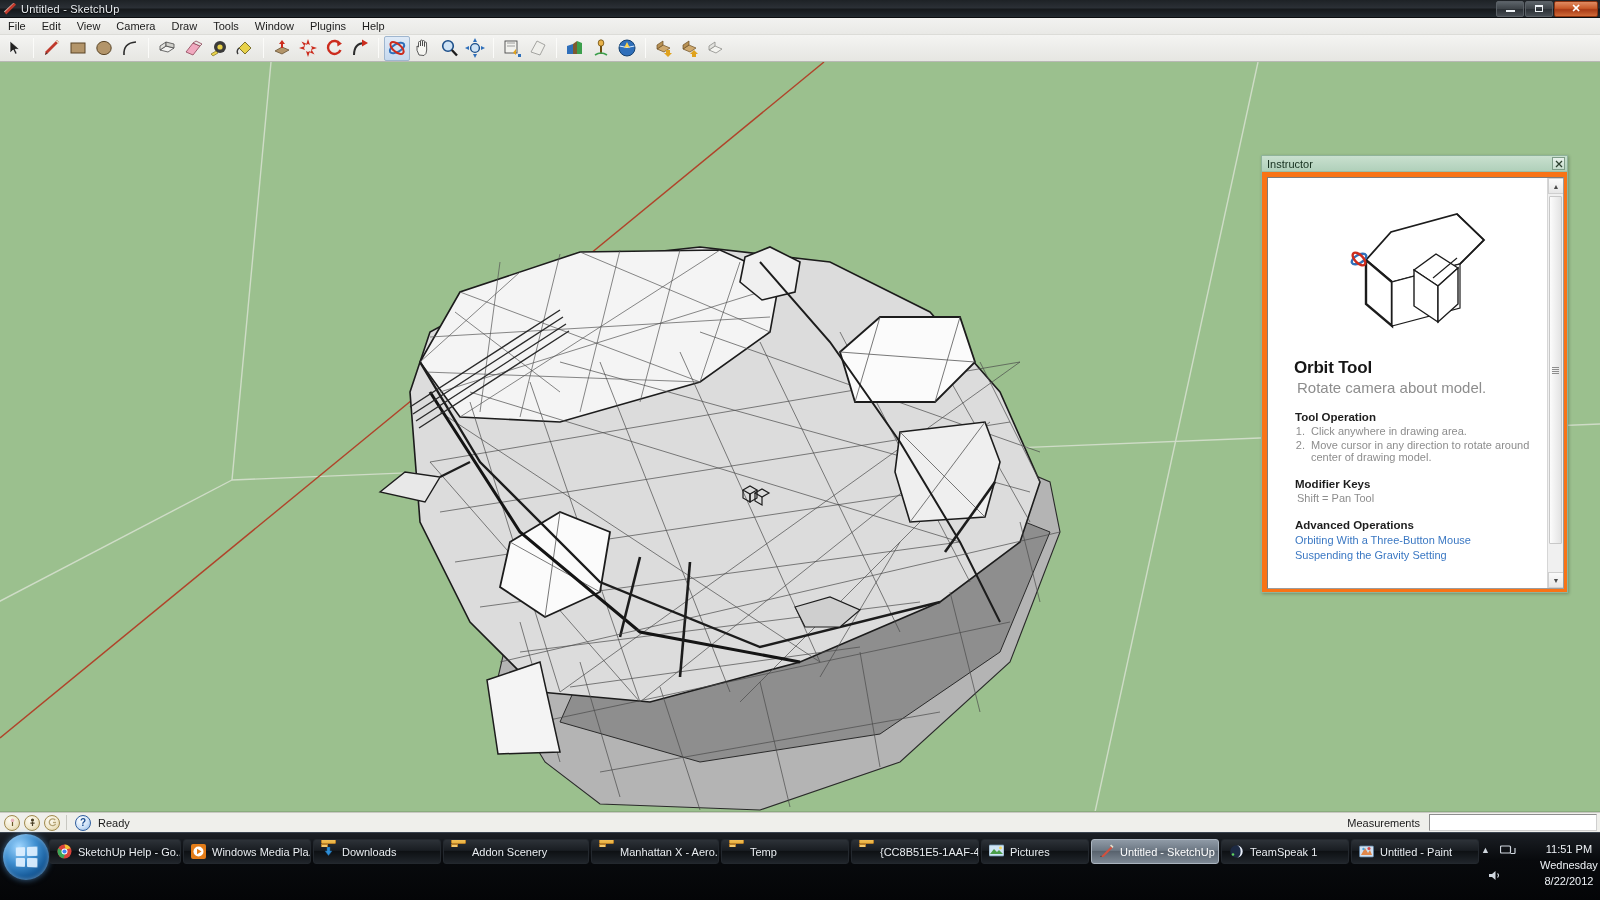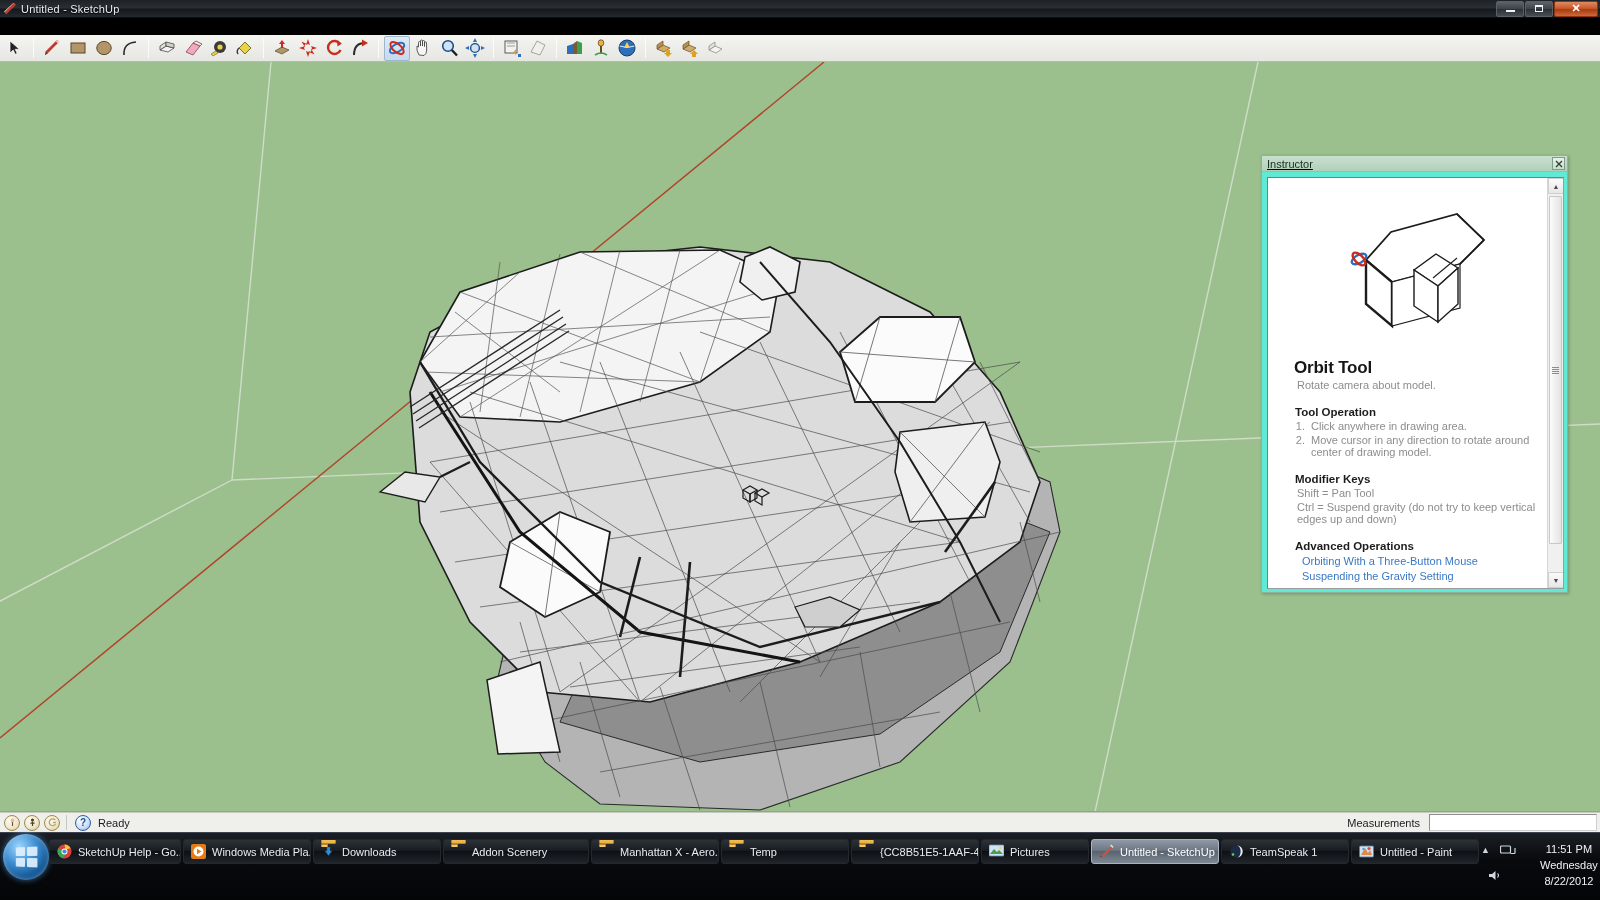"File" div.menubar { html: none -> <div> <div>File</div> <div>Edit</div> <div>View</div> <div>Camera</div> <div>Draw</div> <div>Tools</div> <div>Window</div> <div>Plugins</div> <div>Help</div> </div> }
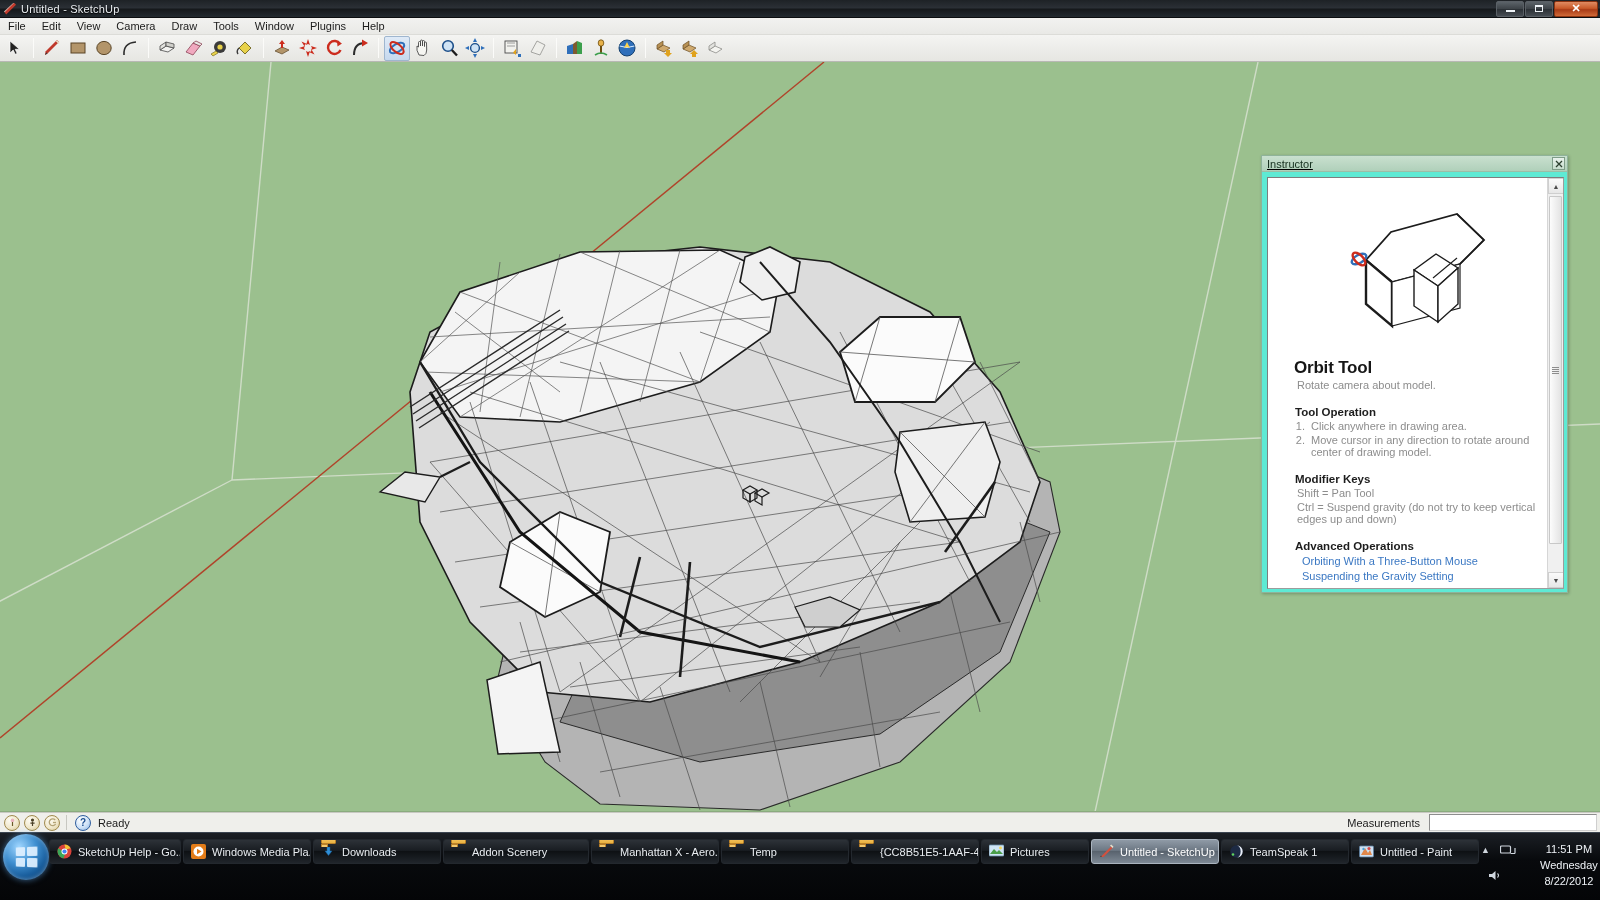"Instructor" .instructor { background: #5eead4 -> #f97316; text-decoration: underline -> none }
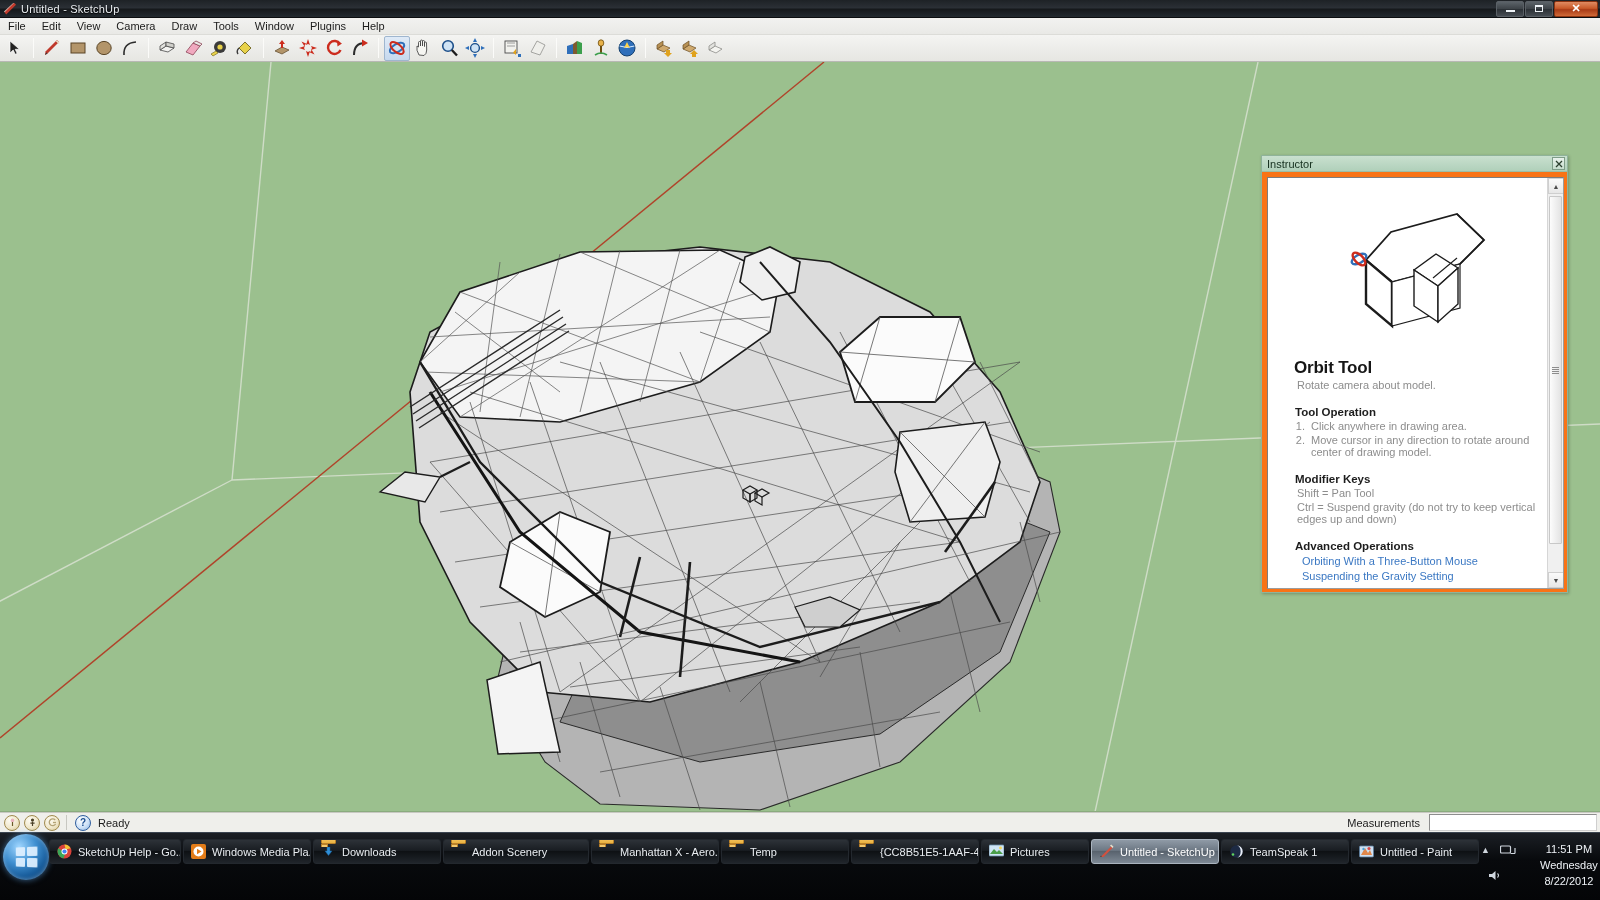"Rotate camera about model." .ins-sub { font-size: 11px -> 15px }
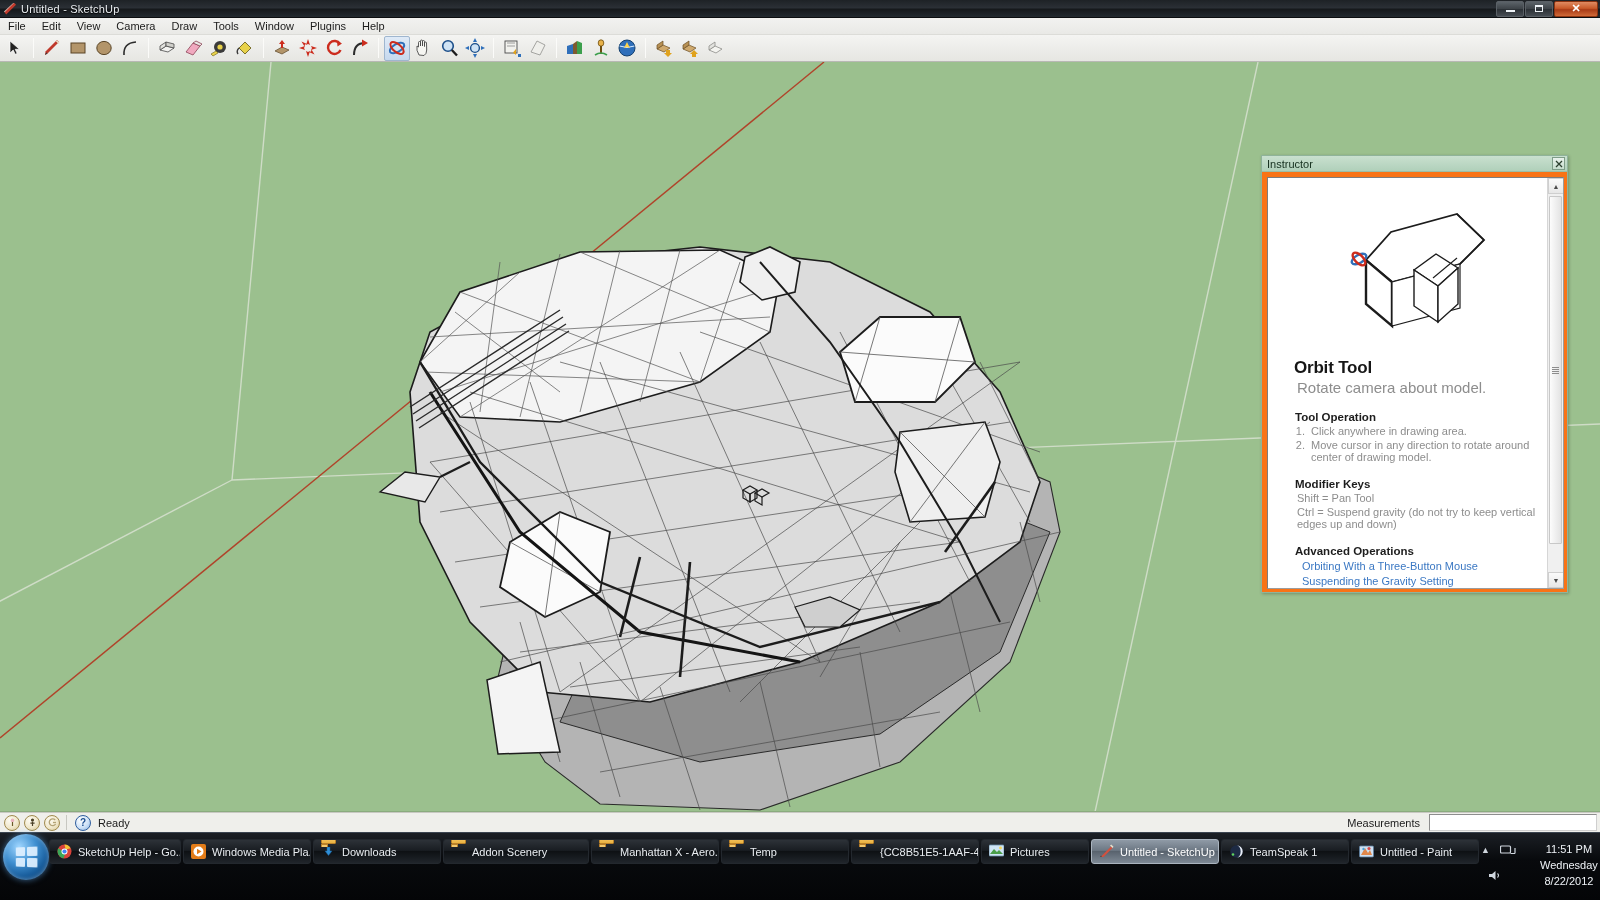"Ctrl = Suspend gravity (do" div.ins-p { html: <div>Ctrl = Suspend gravity (do not try to keep vertical edges up and down)</div> -> none }
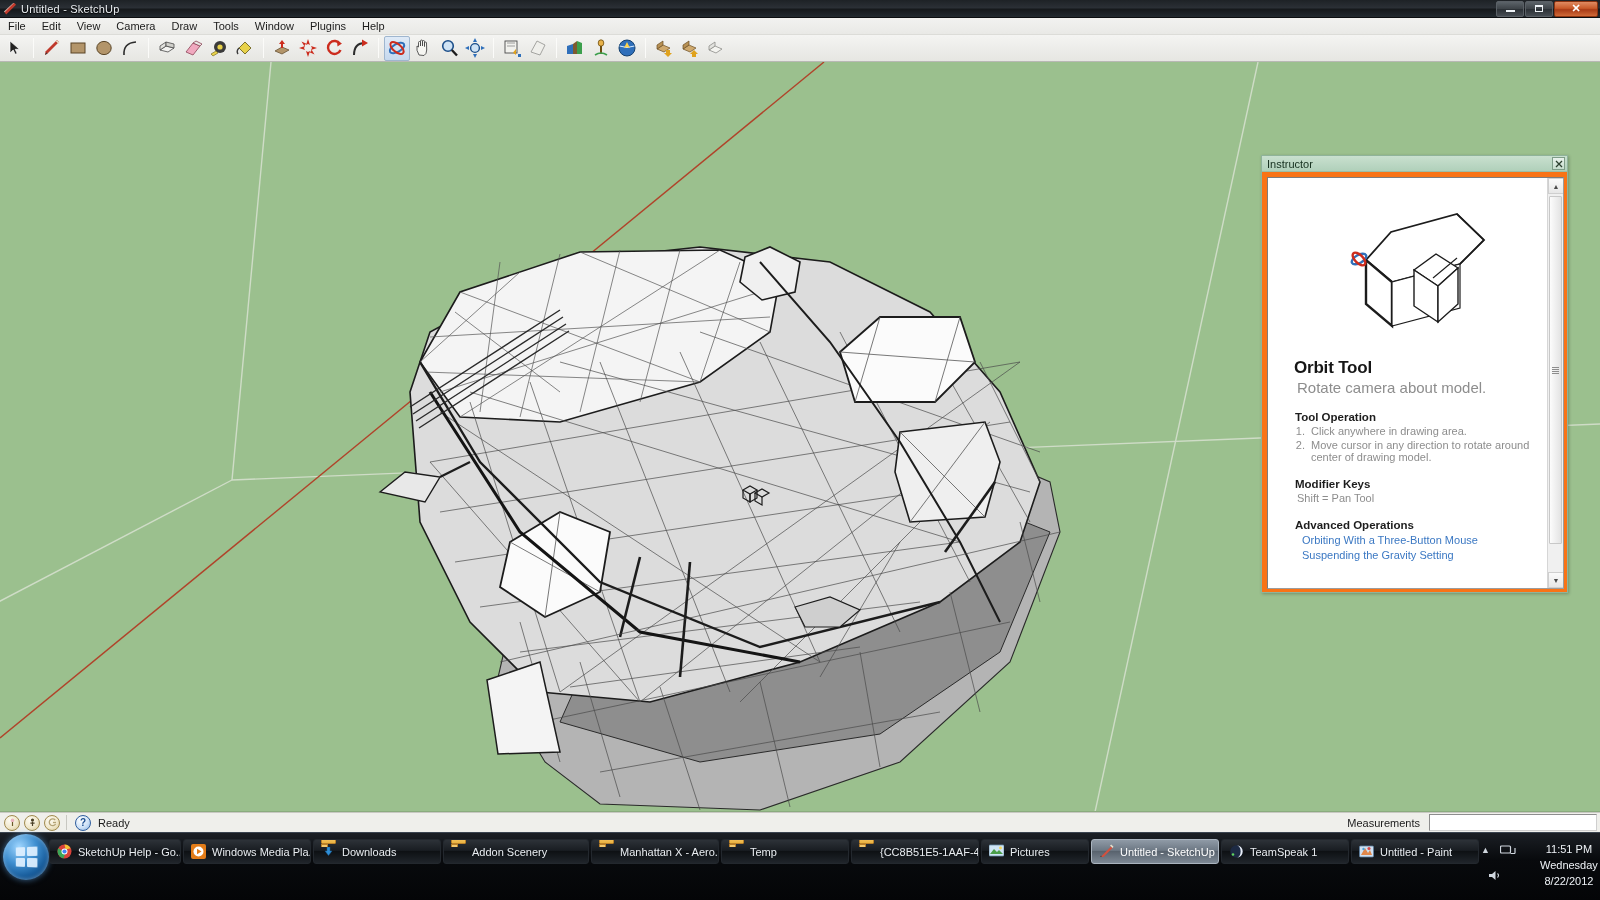"Orbiting With a Three-Button Mouse" .ins-link { margin-left: 8px -> 1px }
